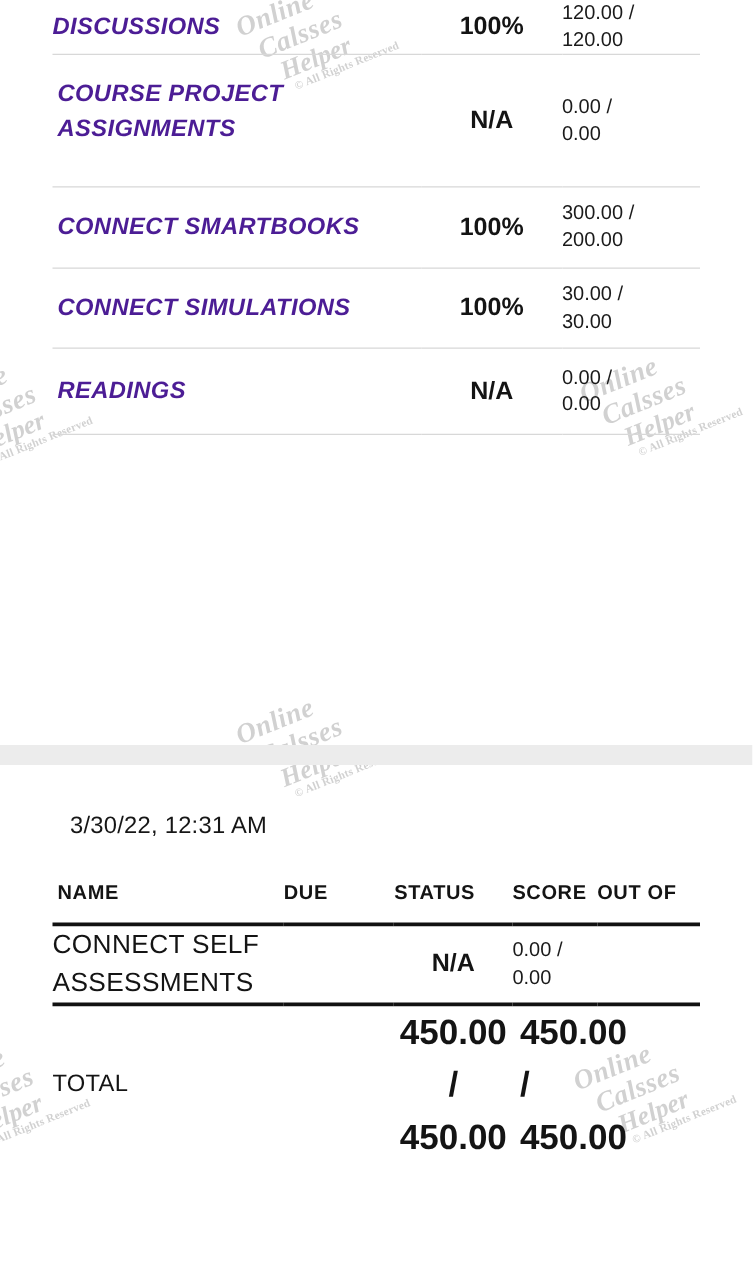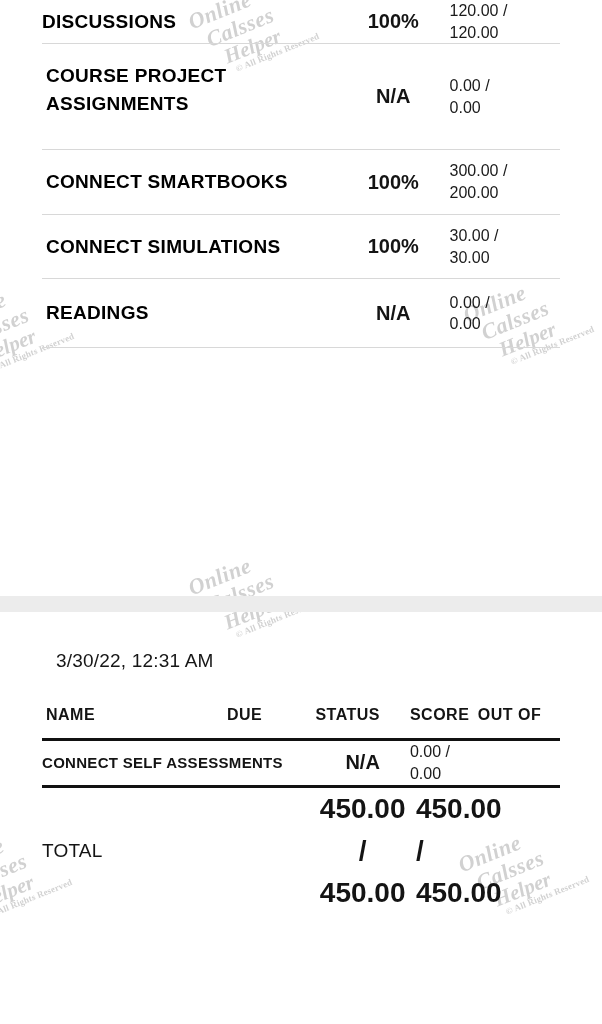"DISCUSSIONS" .cell-name { color: #000000 -> #4c1d95; font-style: none -> italic }
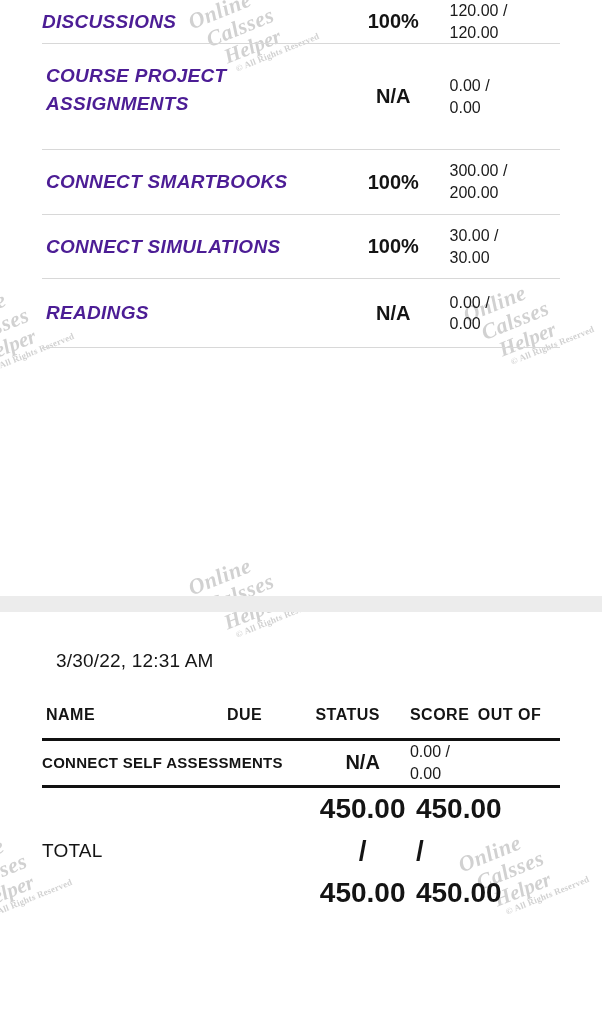"CONNECT SELF ASSESSMENTS" .t2-name { font-size: 15px -> 21px; font-weight: bold -> normal }
